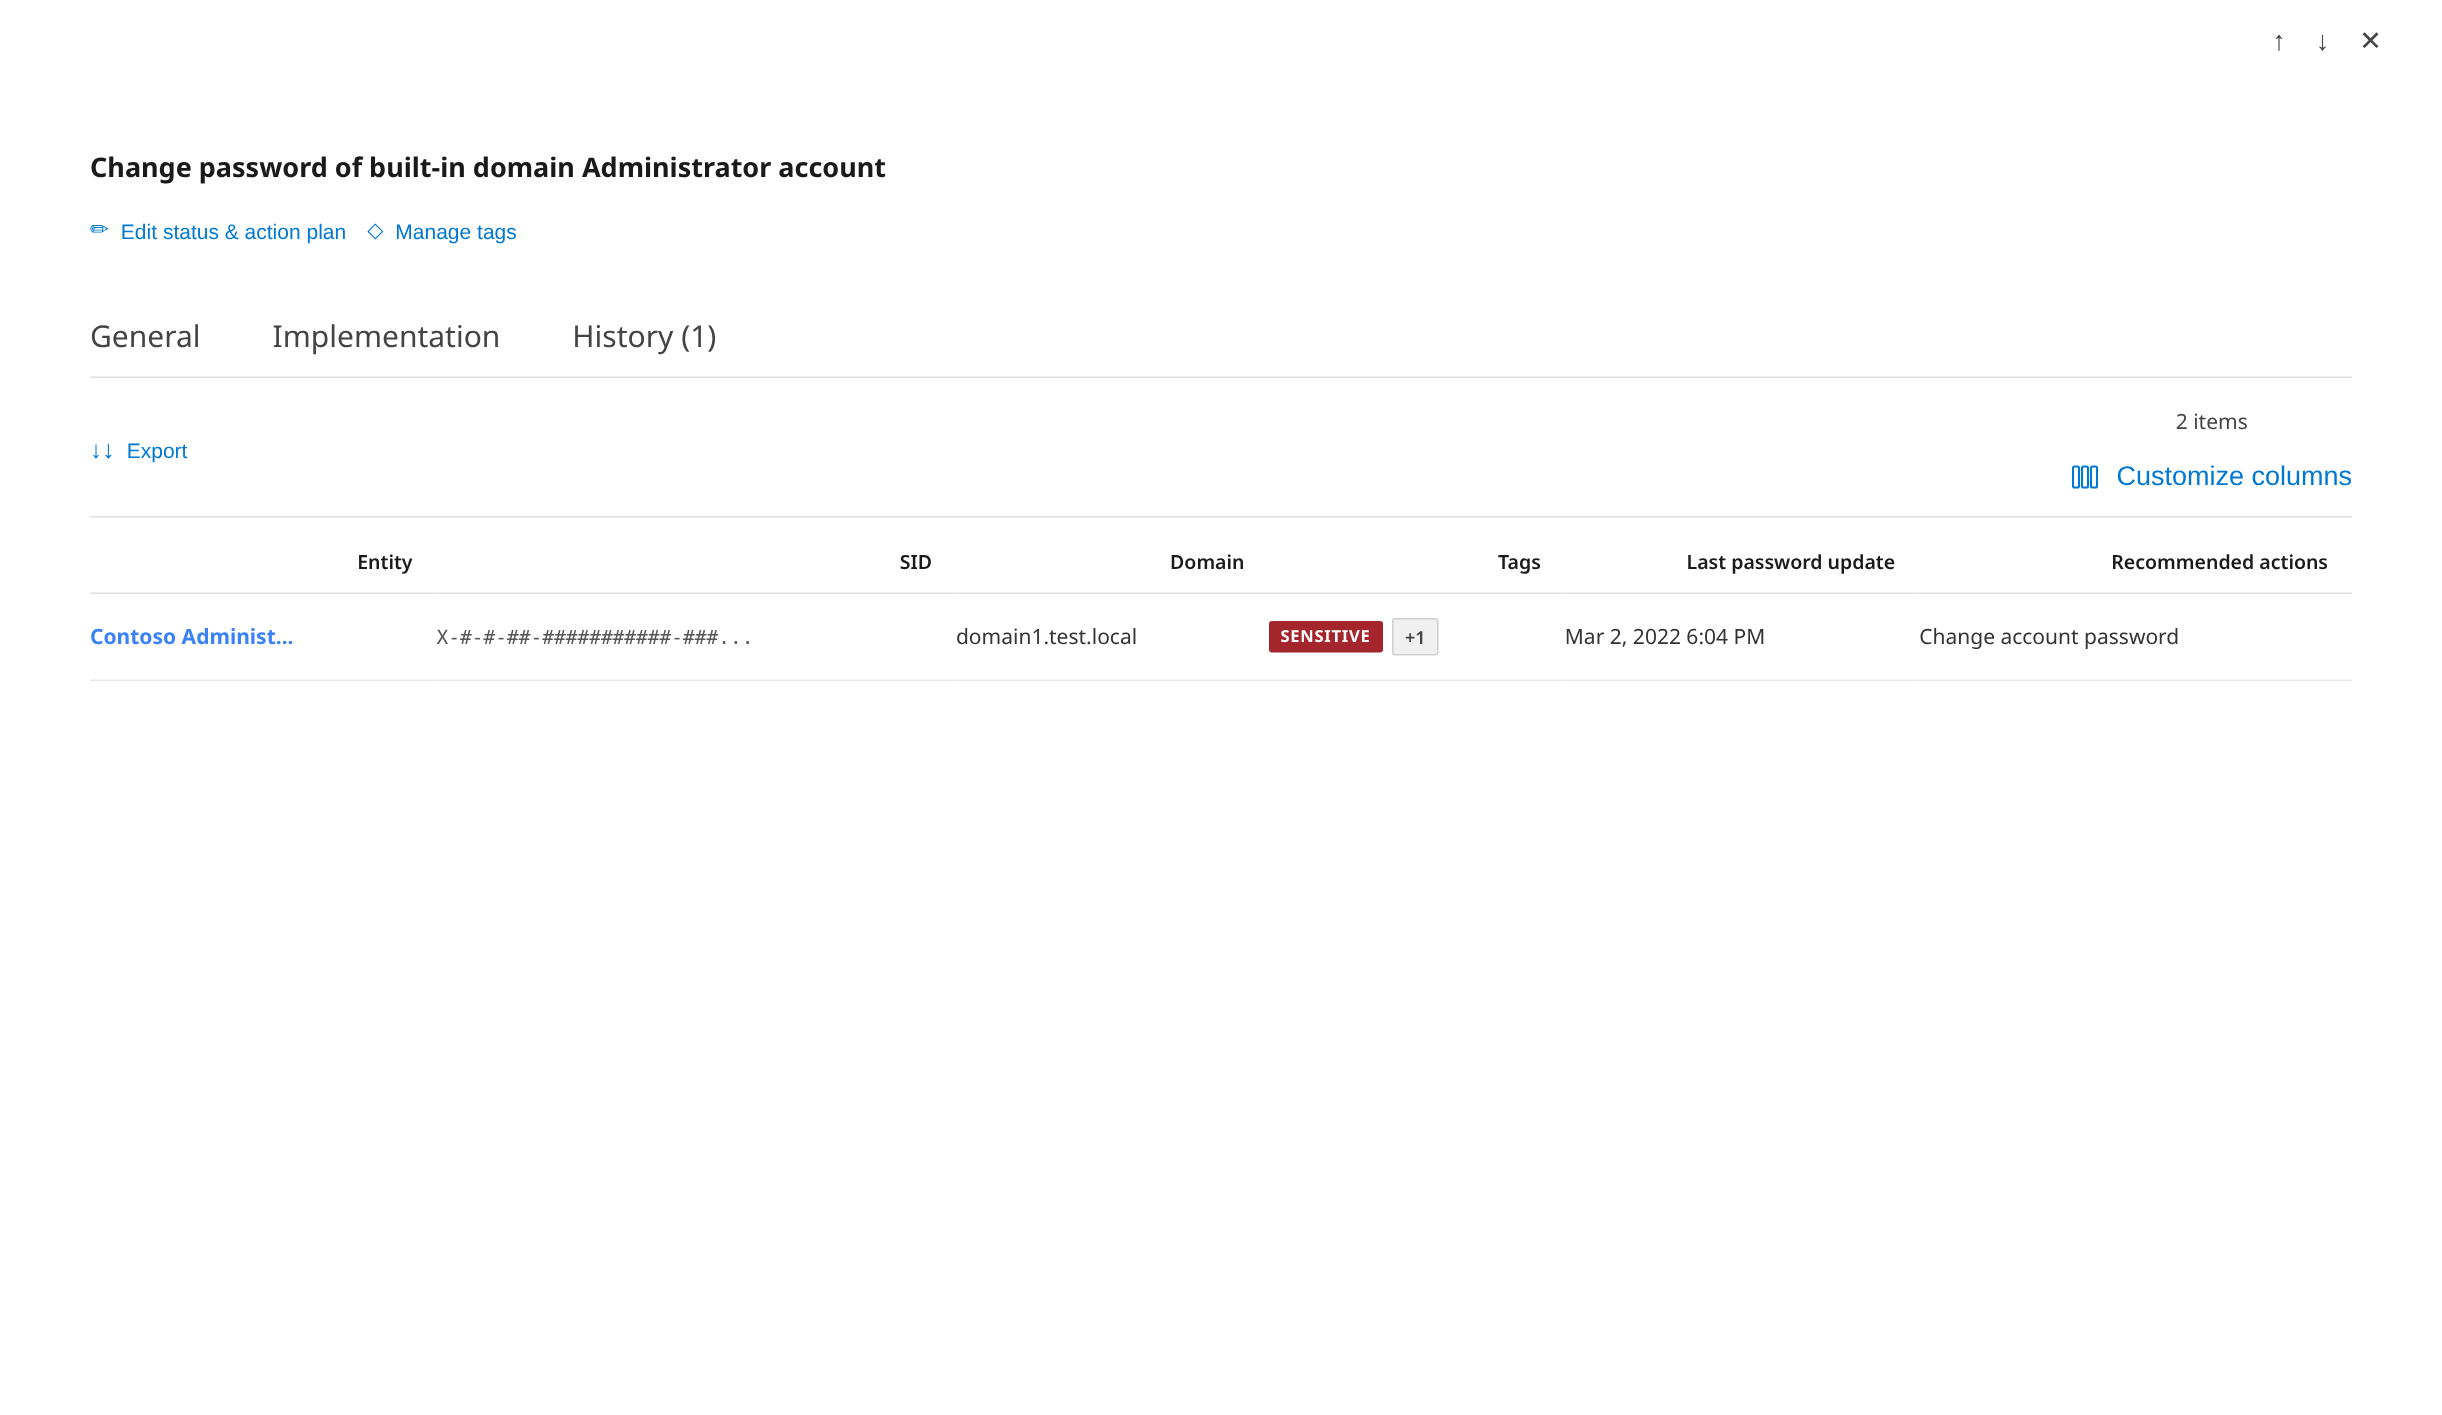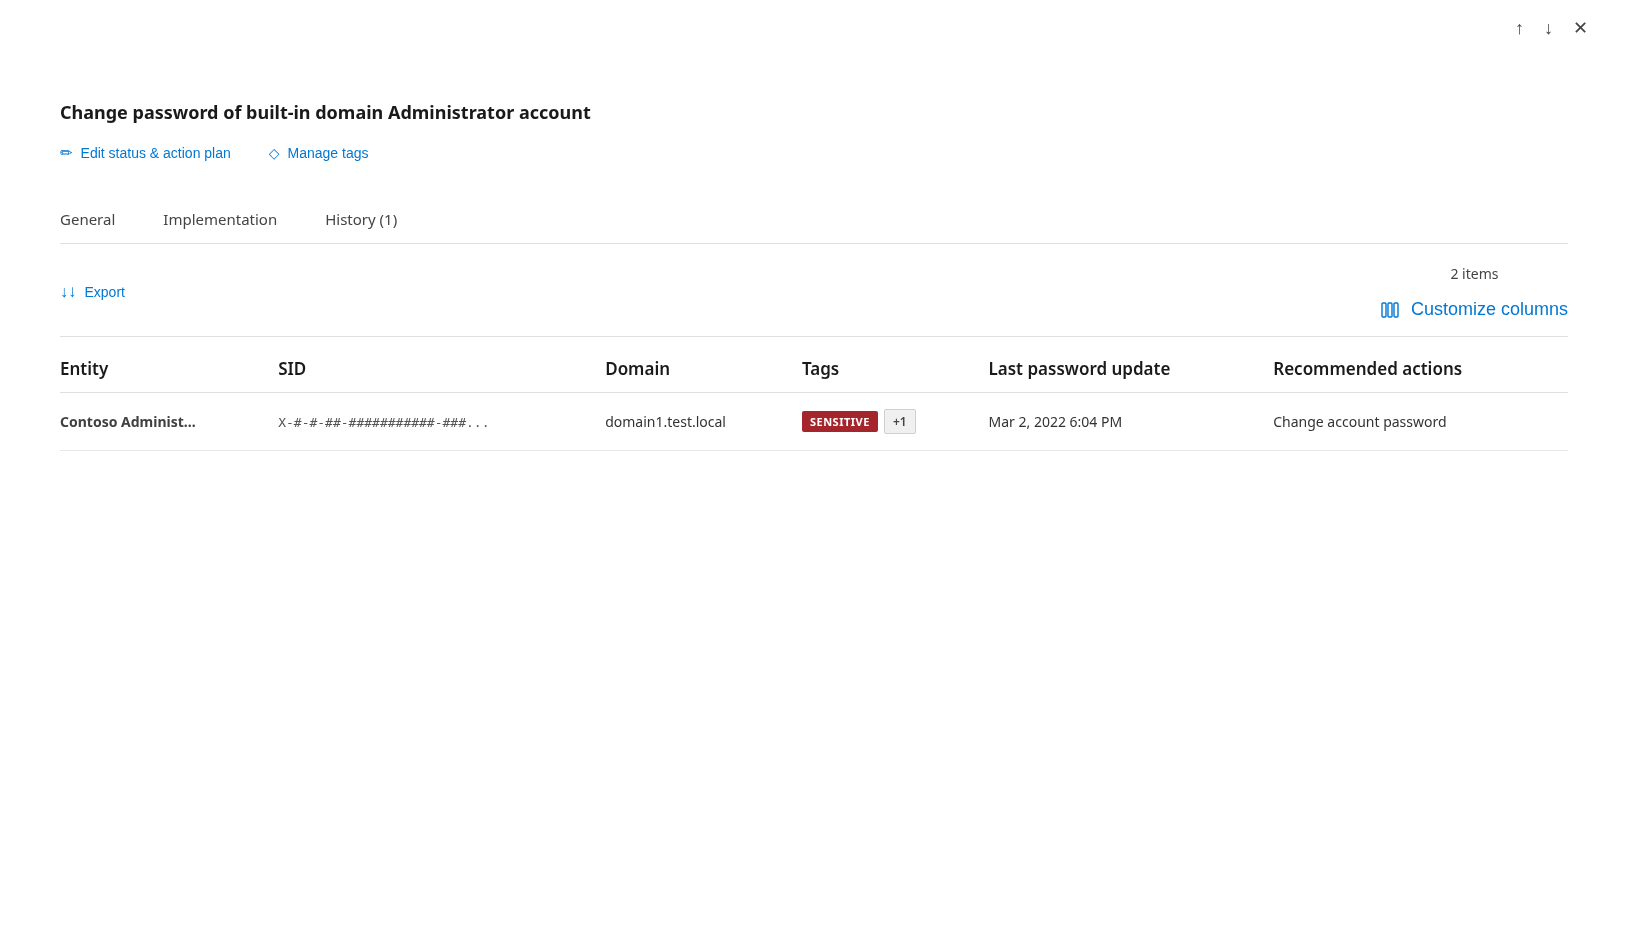"Edit status & action plan" .action-bar { gap: 38px -> 14px }
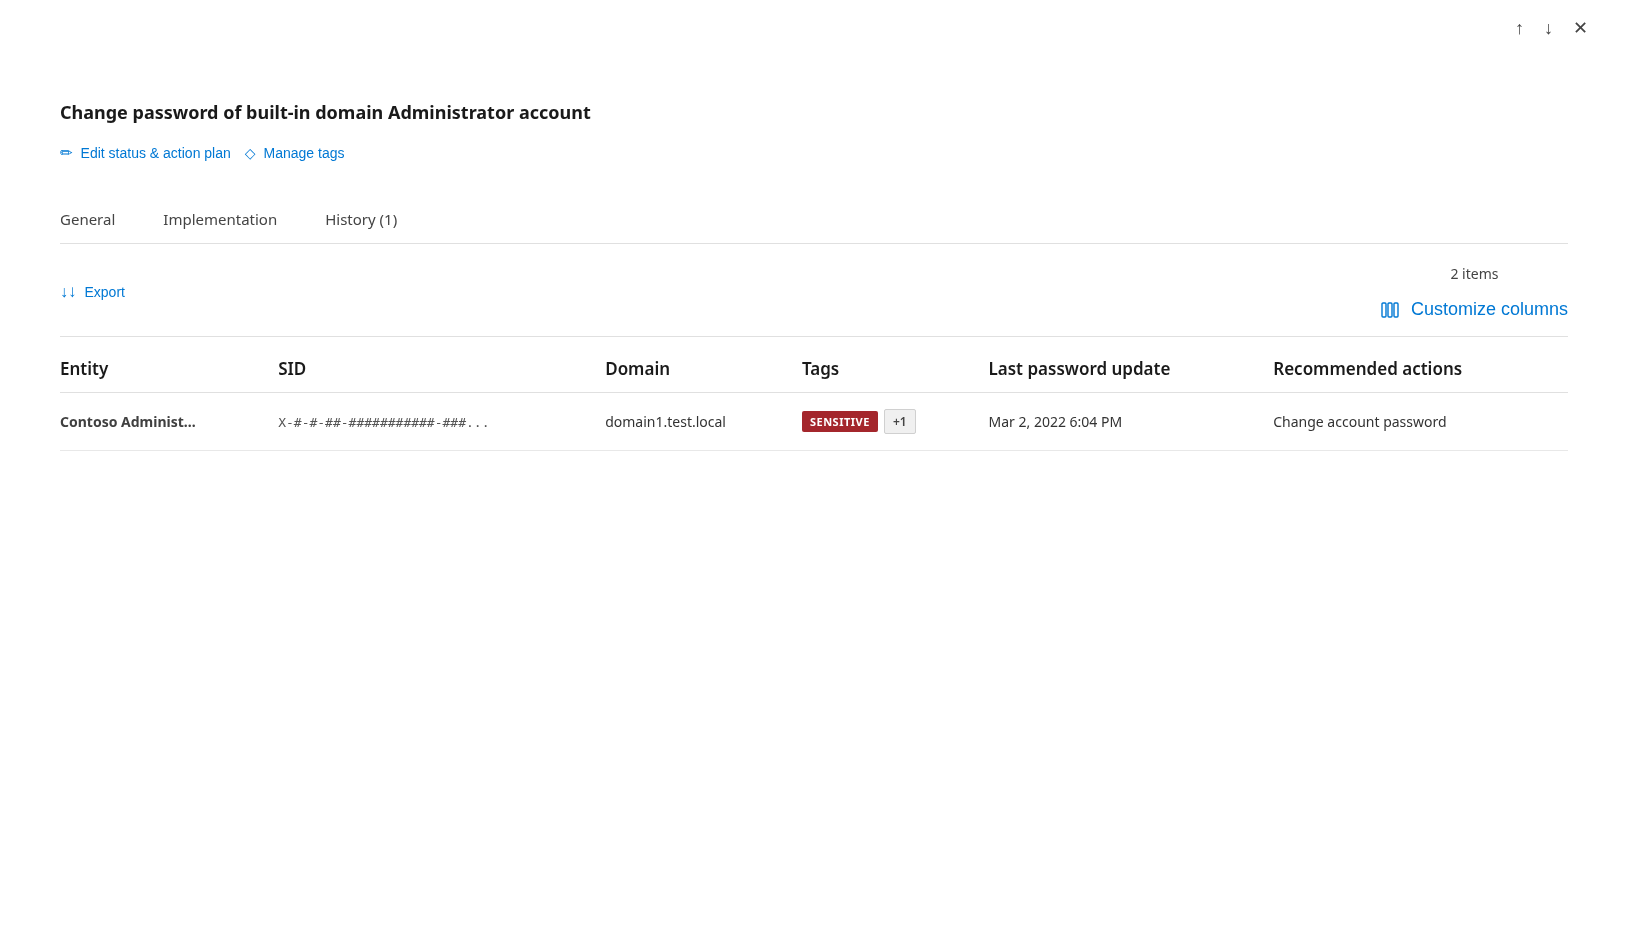"General" .tab { font-size: 15px -> 20px }
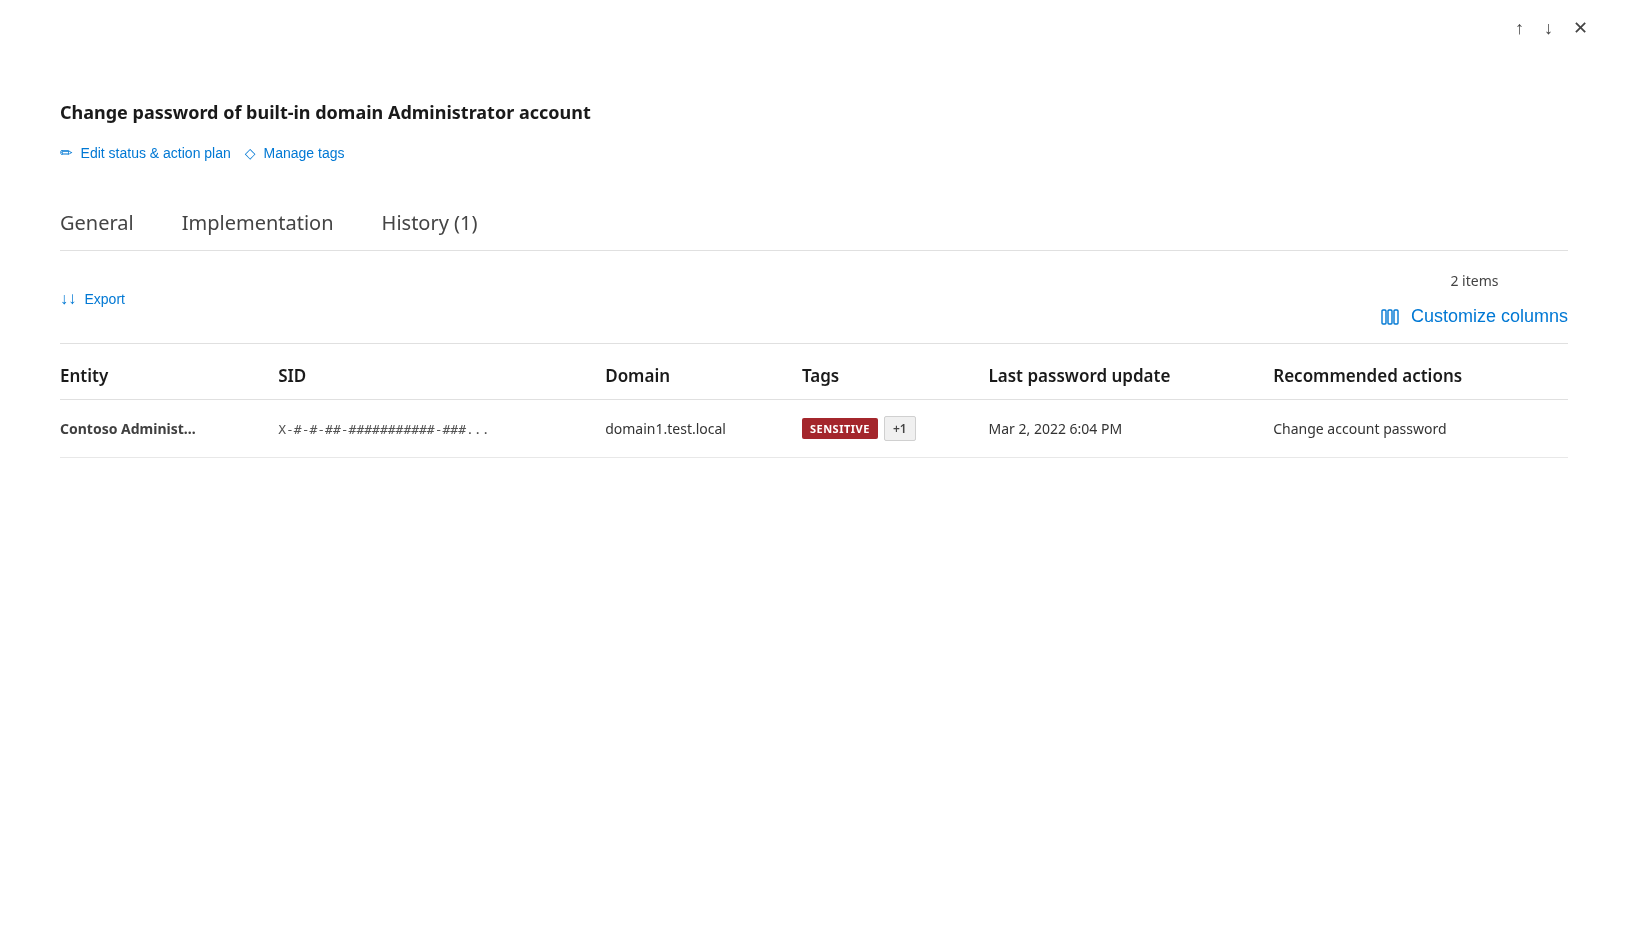"Entity" .table th { font-size: 17px -> 13px; text-align: left -> right }
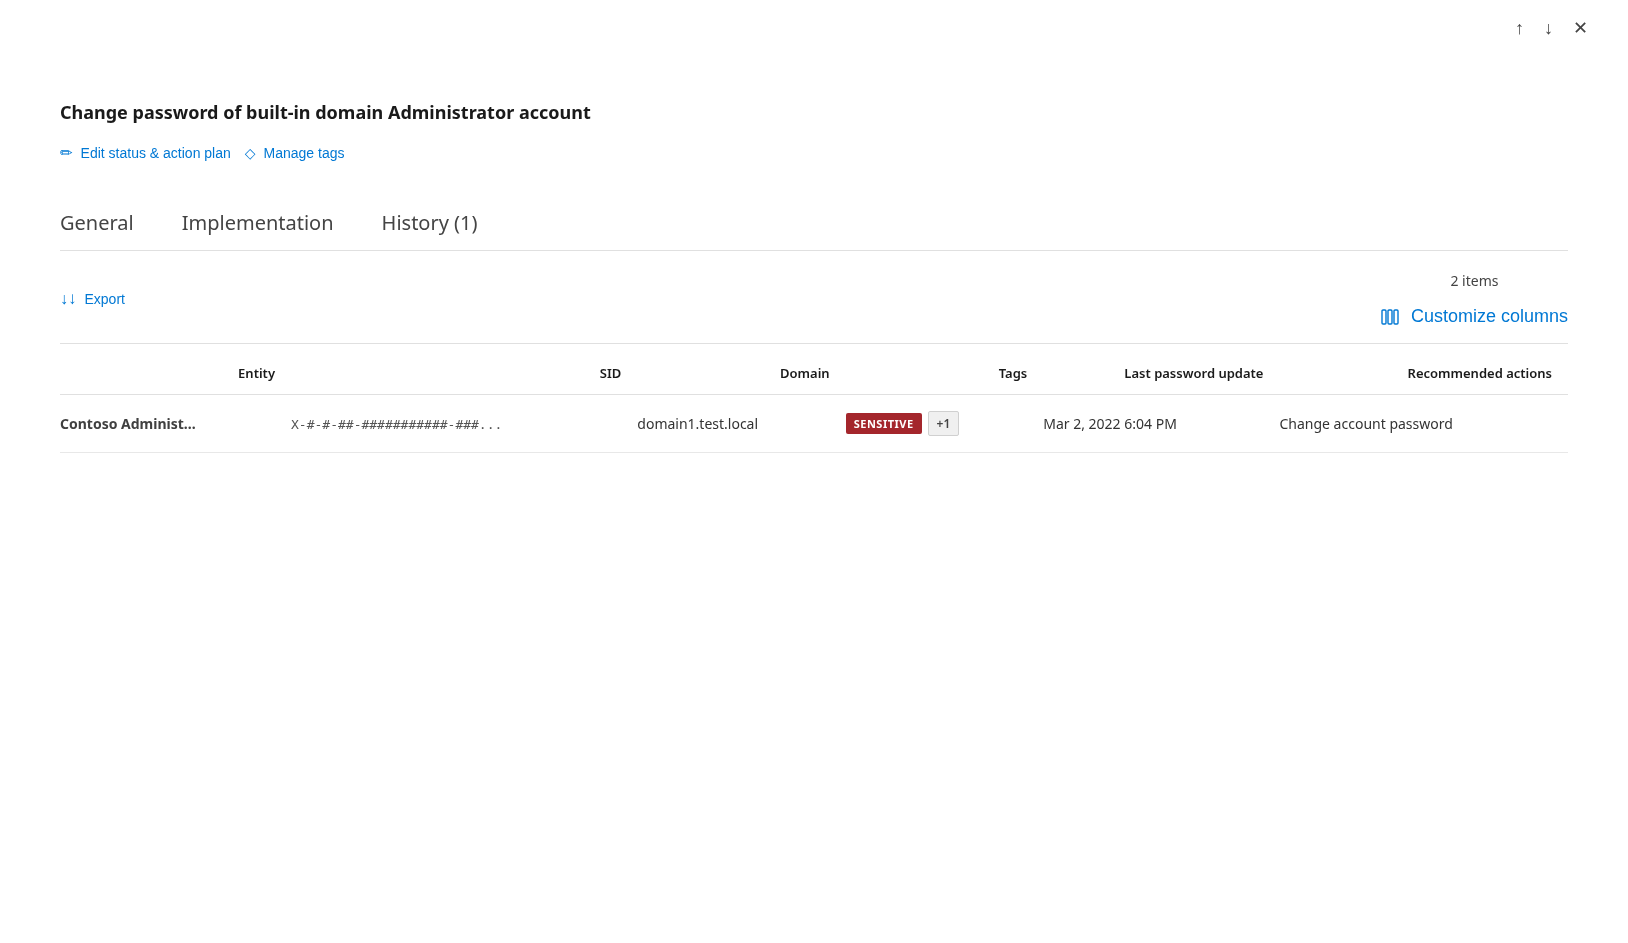"Contoso Administ..." .entity-name { color: #404040 -> #3b82f6 }
